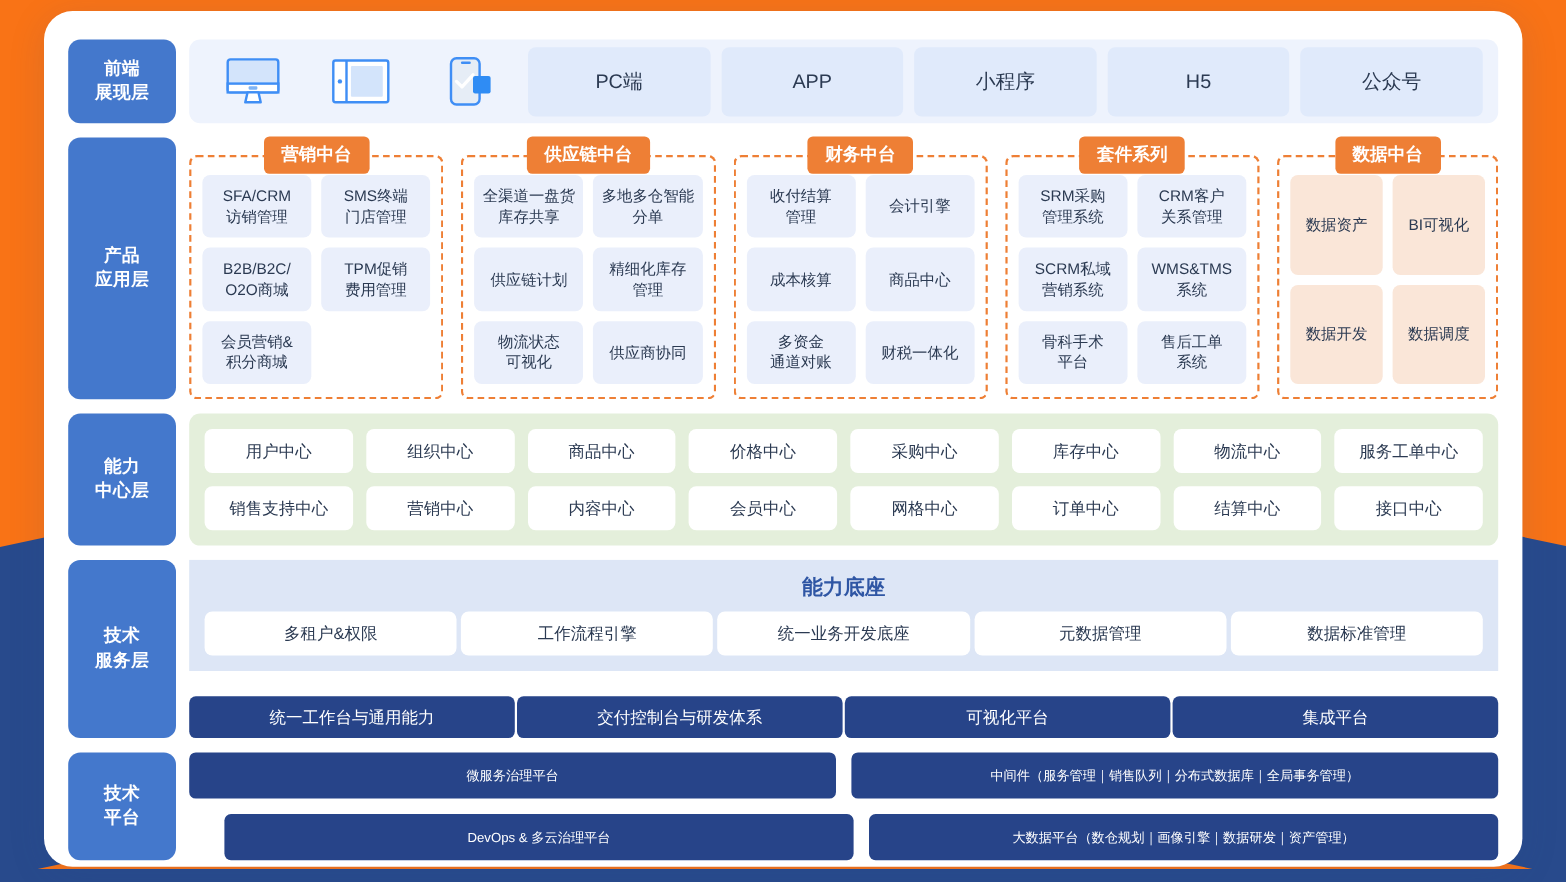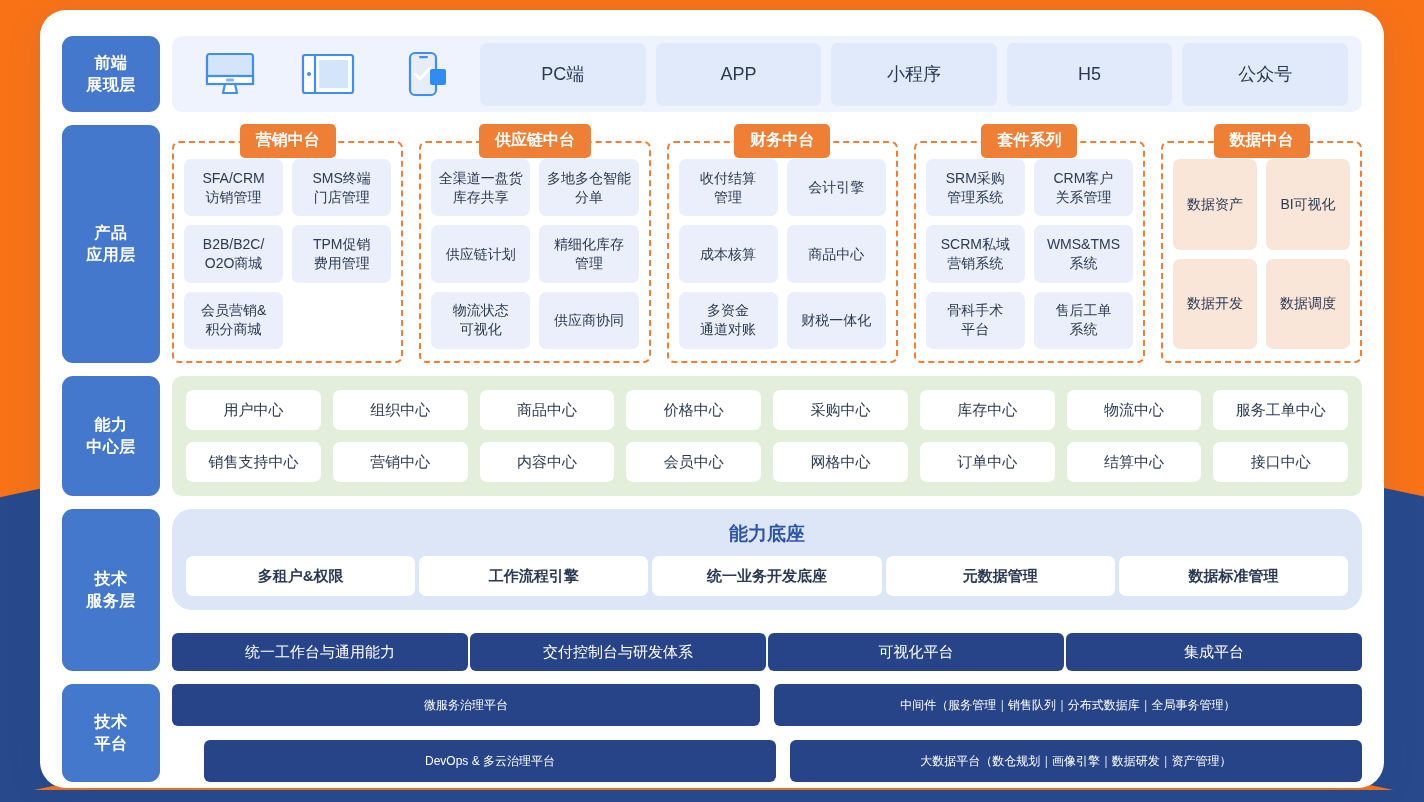"能力底座" .base-panel { border-radius: 20px -> 0 }
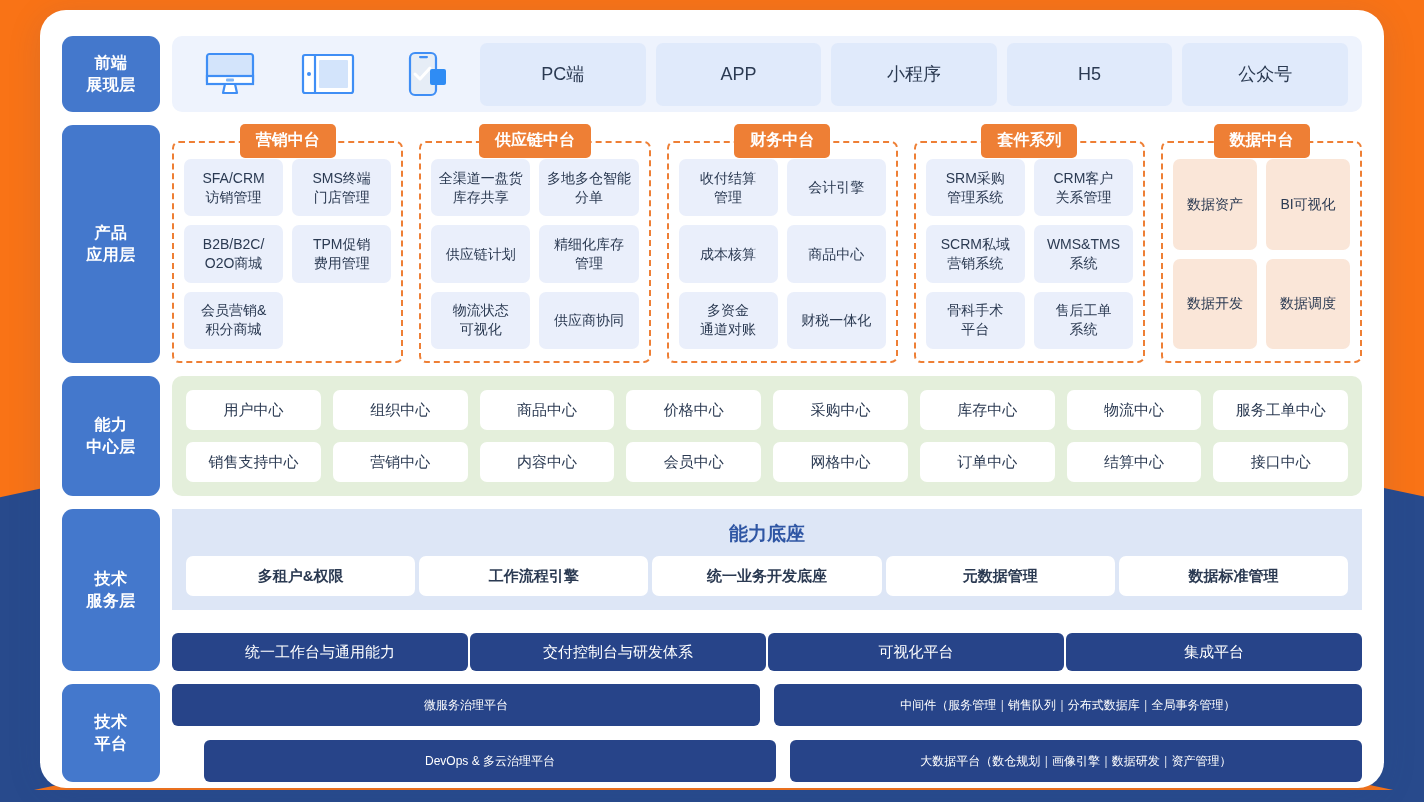"多租户&权限" .base-row { font-weight: bold -> none }
